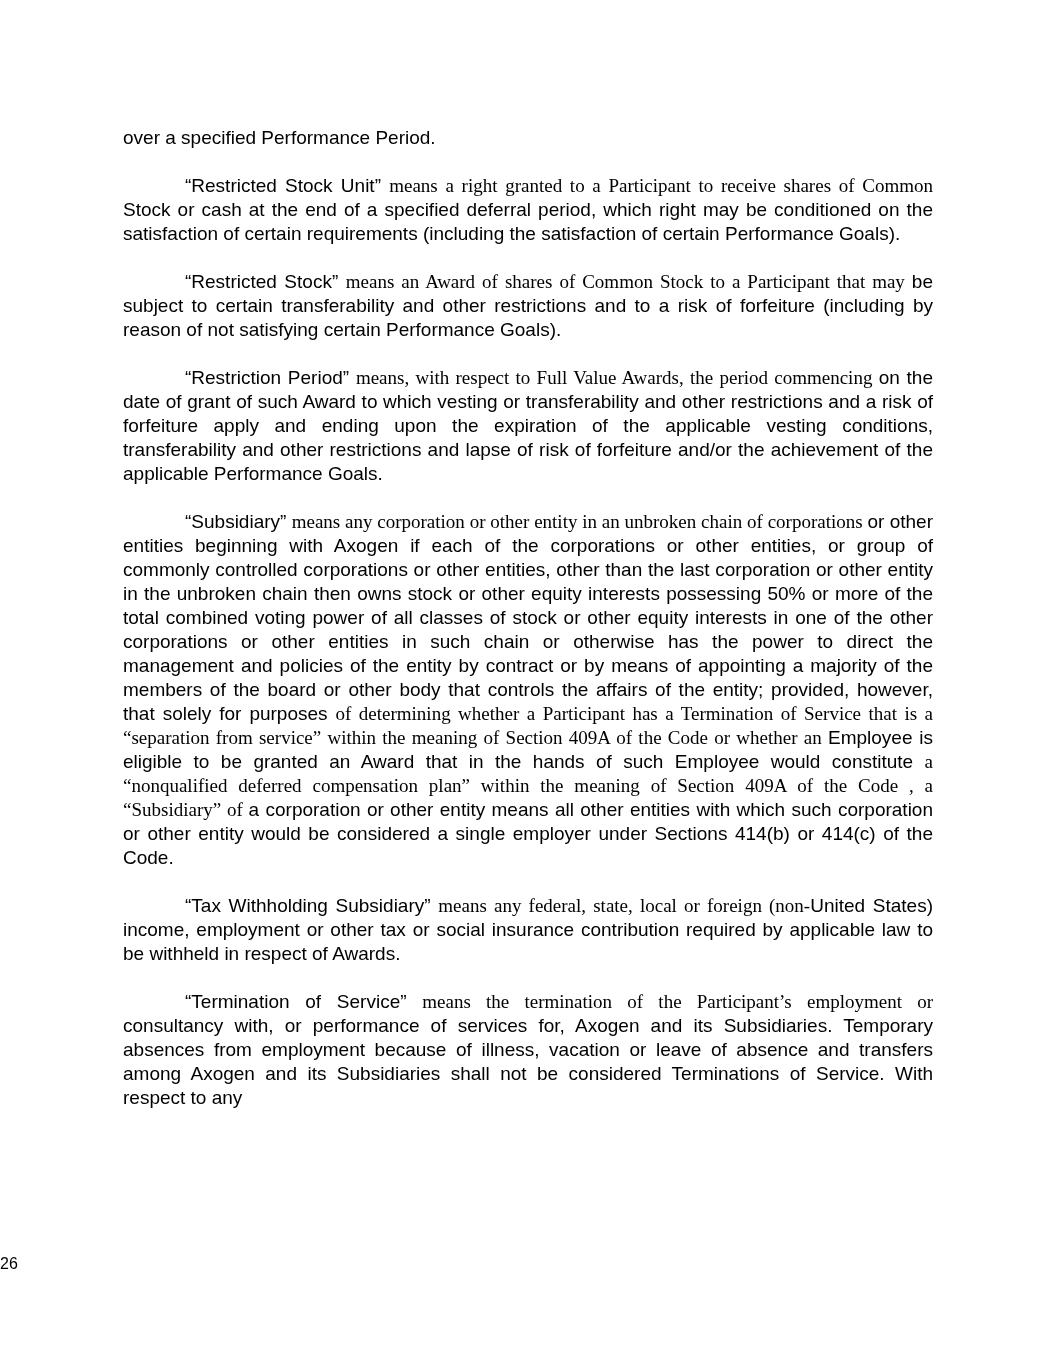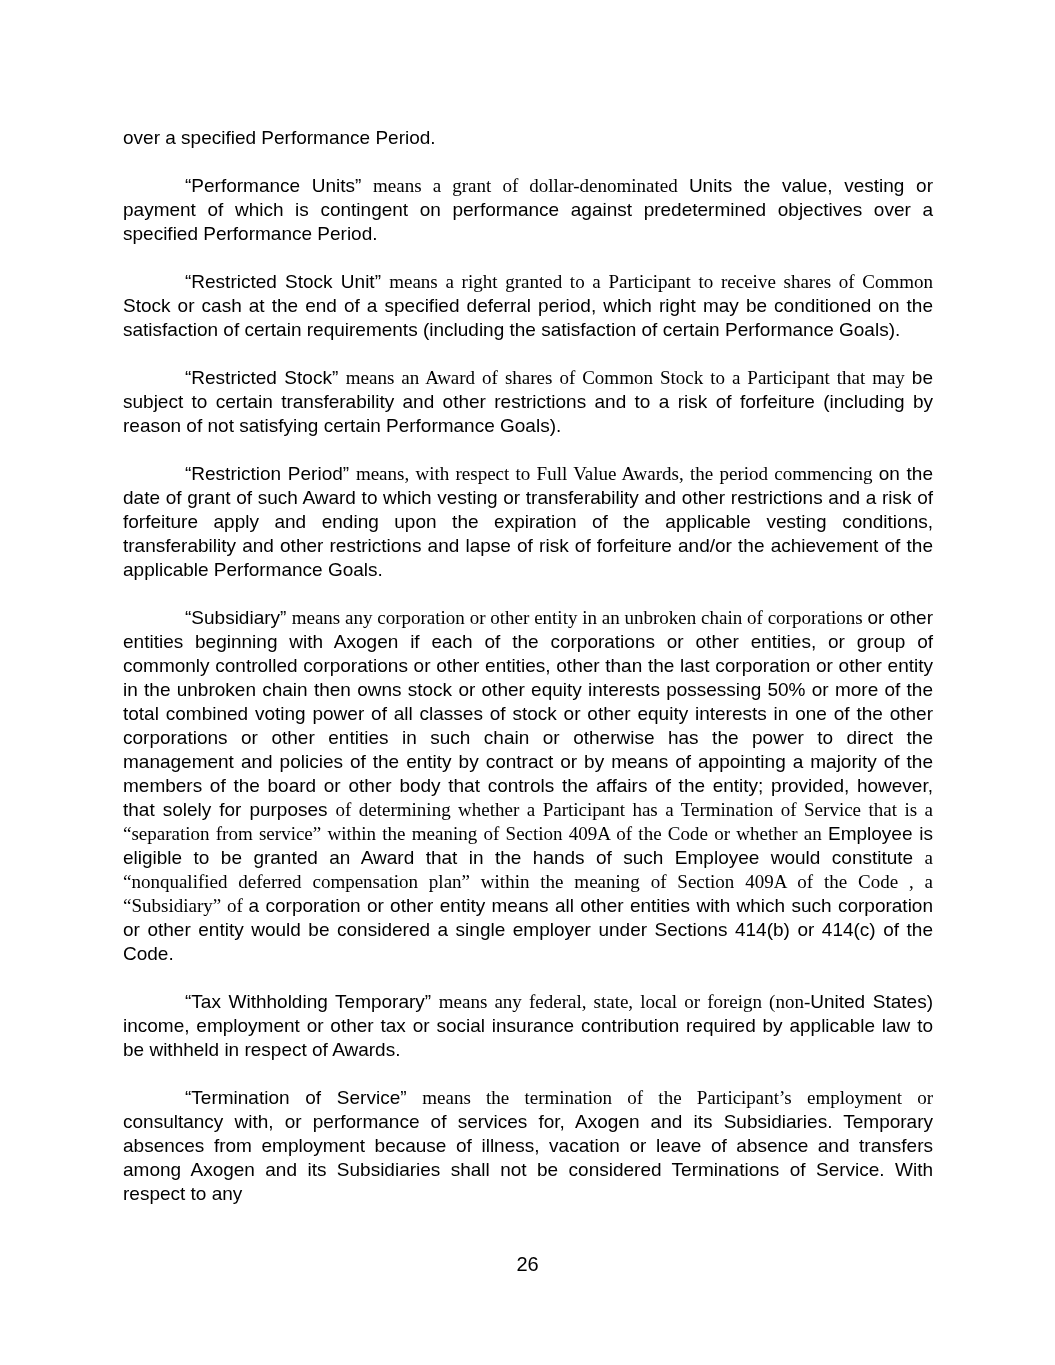"“Performance Units” means a grant" p.para { html: <p><span>“Performance Units” </span><span>means a grant of dollar-denominated </span><span>Units the value, vesting or payment of which is contingent on performance against predetermined objectives over a specified Performance Period.</span></p> -> none }
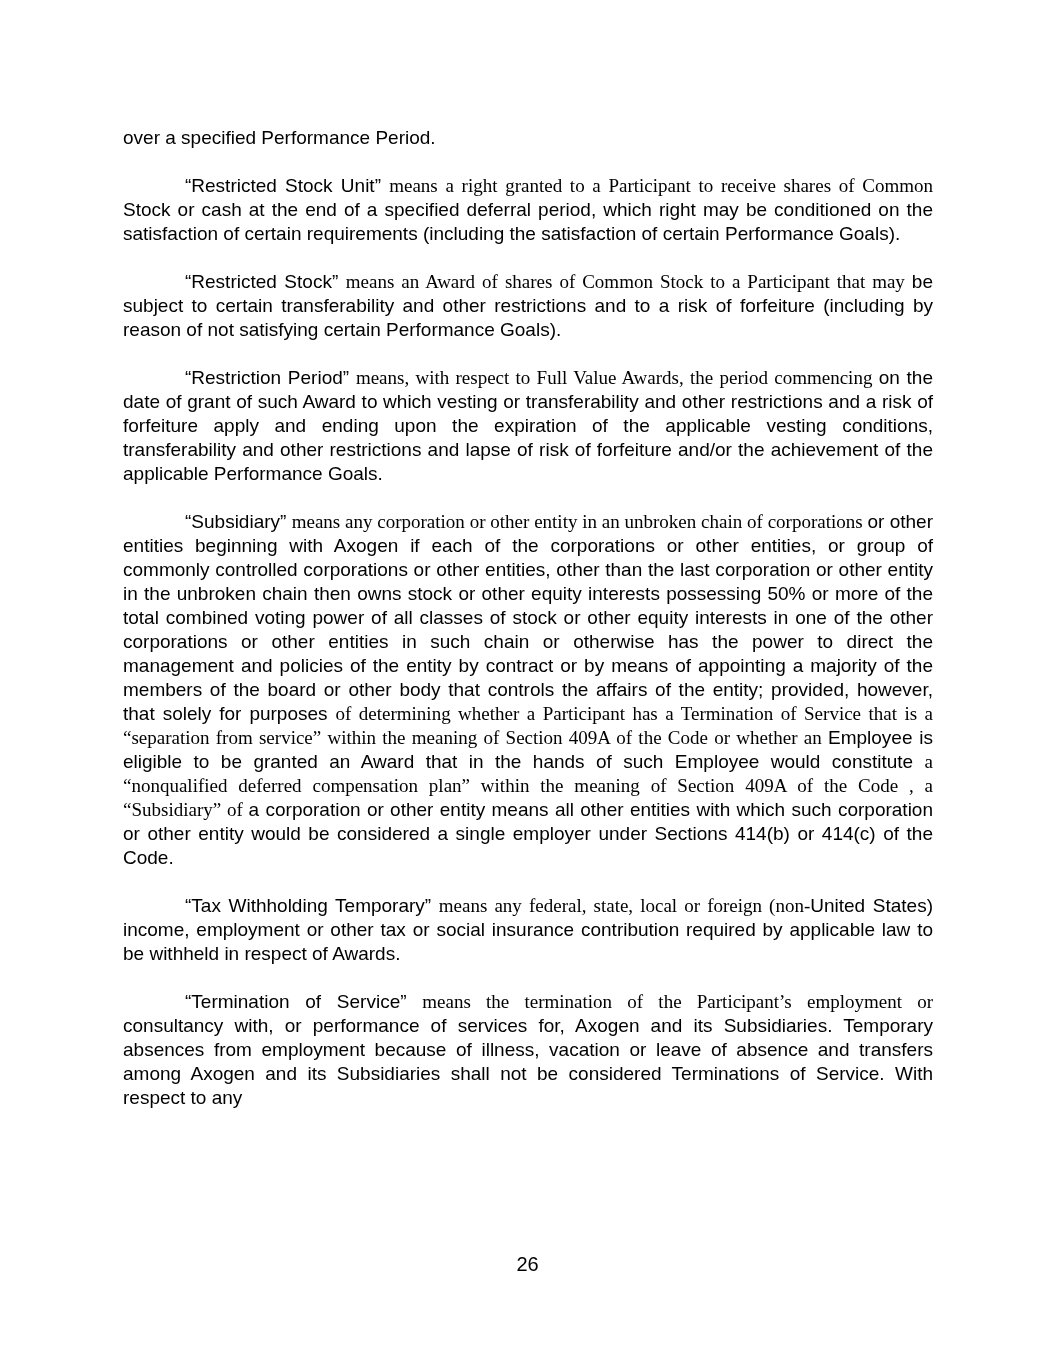"“Tax Withholding Temporary”" span.sans { text: Temporary -> Subsidiary }
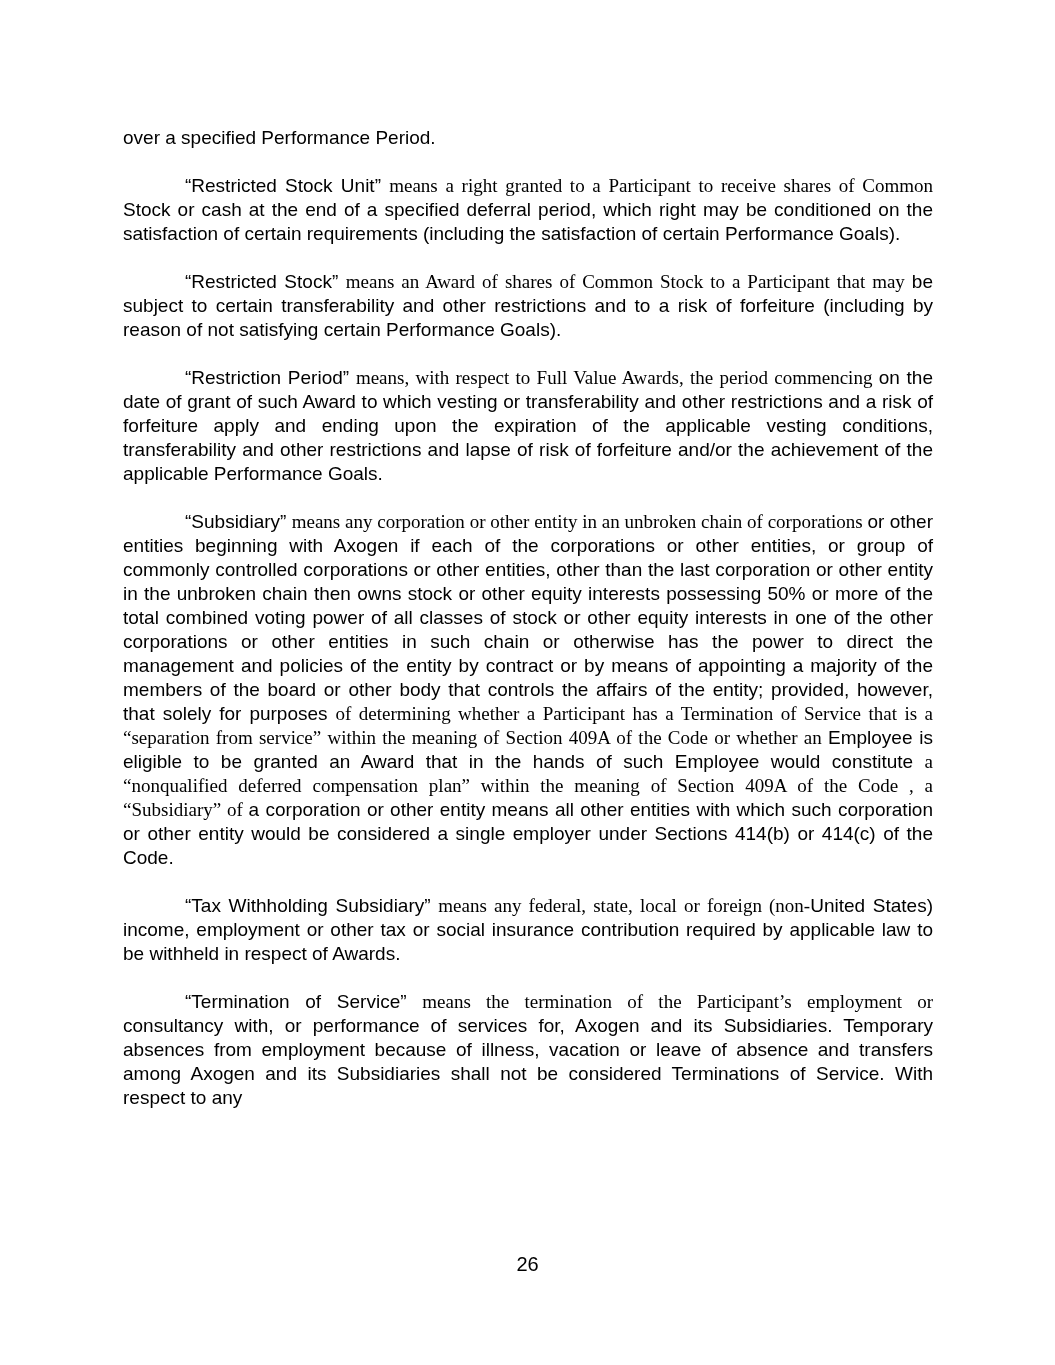"26" .page-number { font-size: 20px -> 16px; text-align: center -> left }
